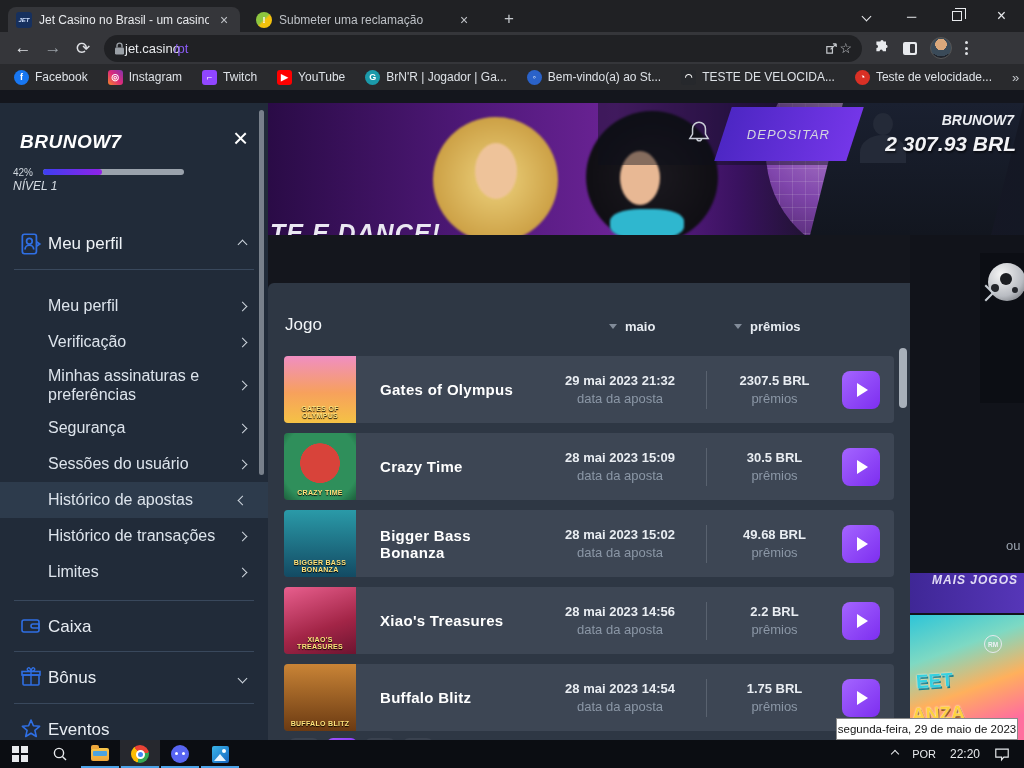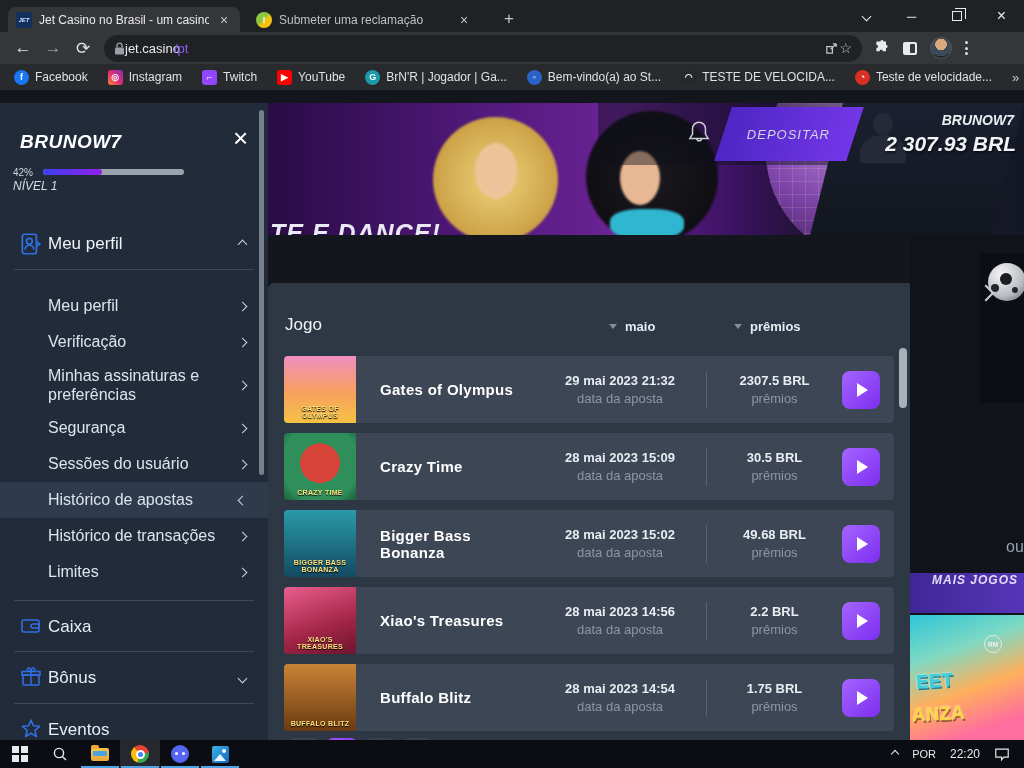"ou" #rail-ou { font-size: 16px -> 13px }
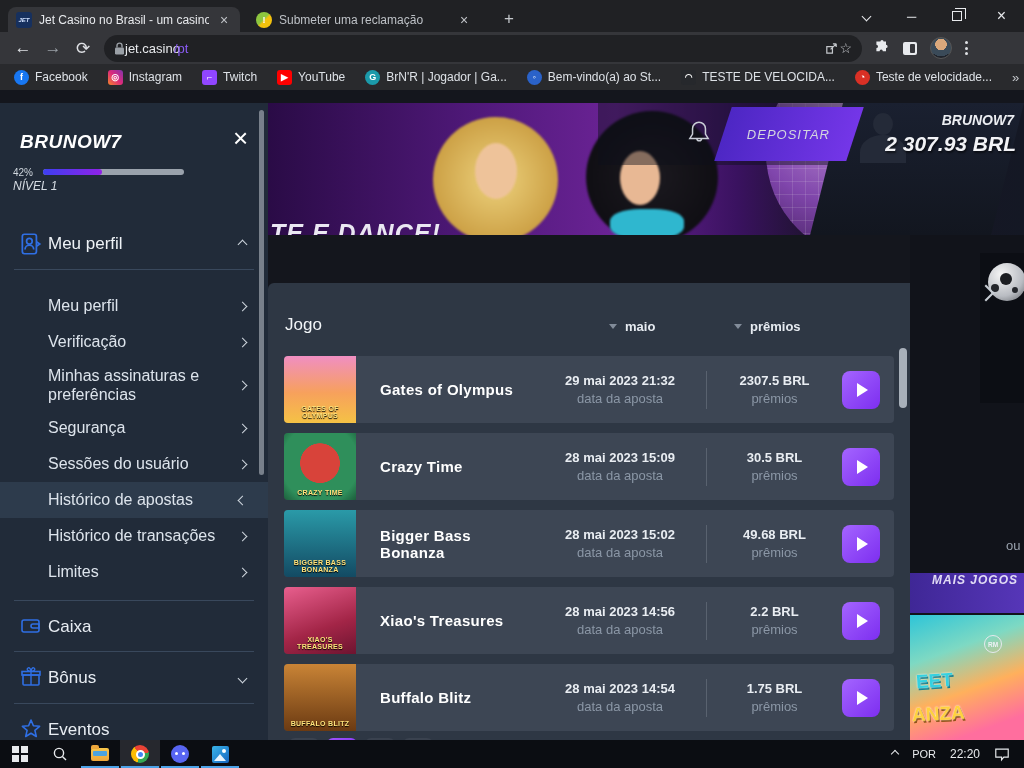"segunda-feira, 29 de maio de" div { html: none -> <div>segunda-feira, 29 de maio de 2023</div> }
